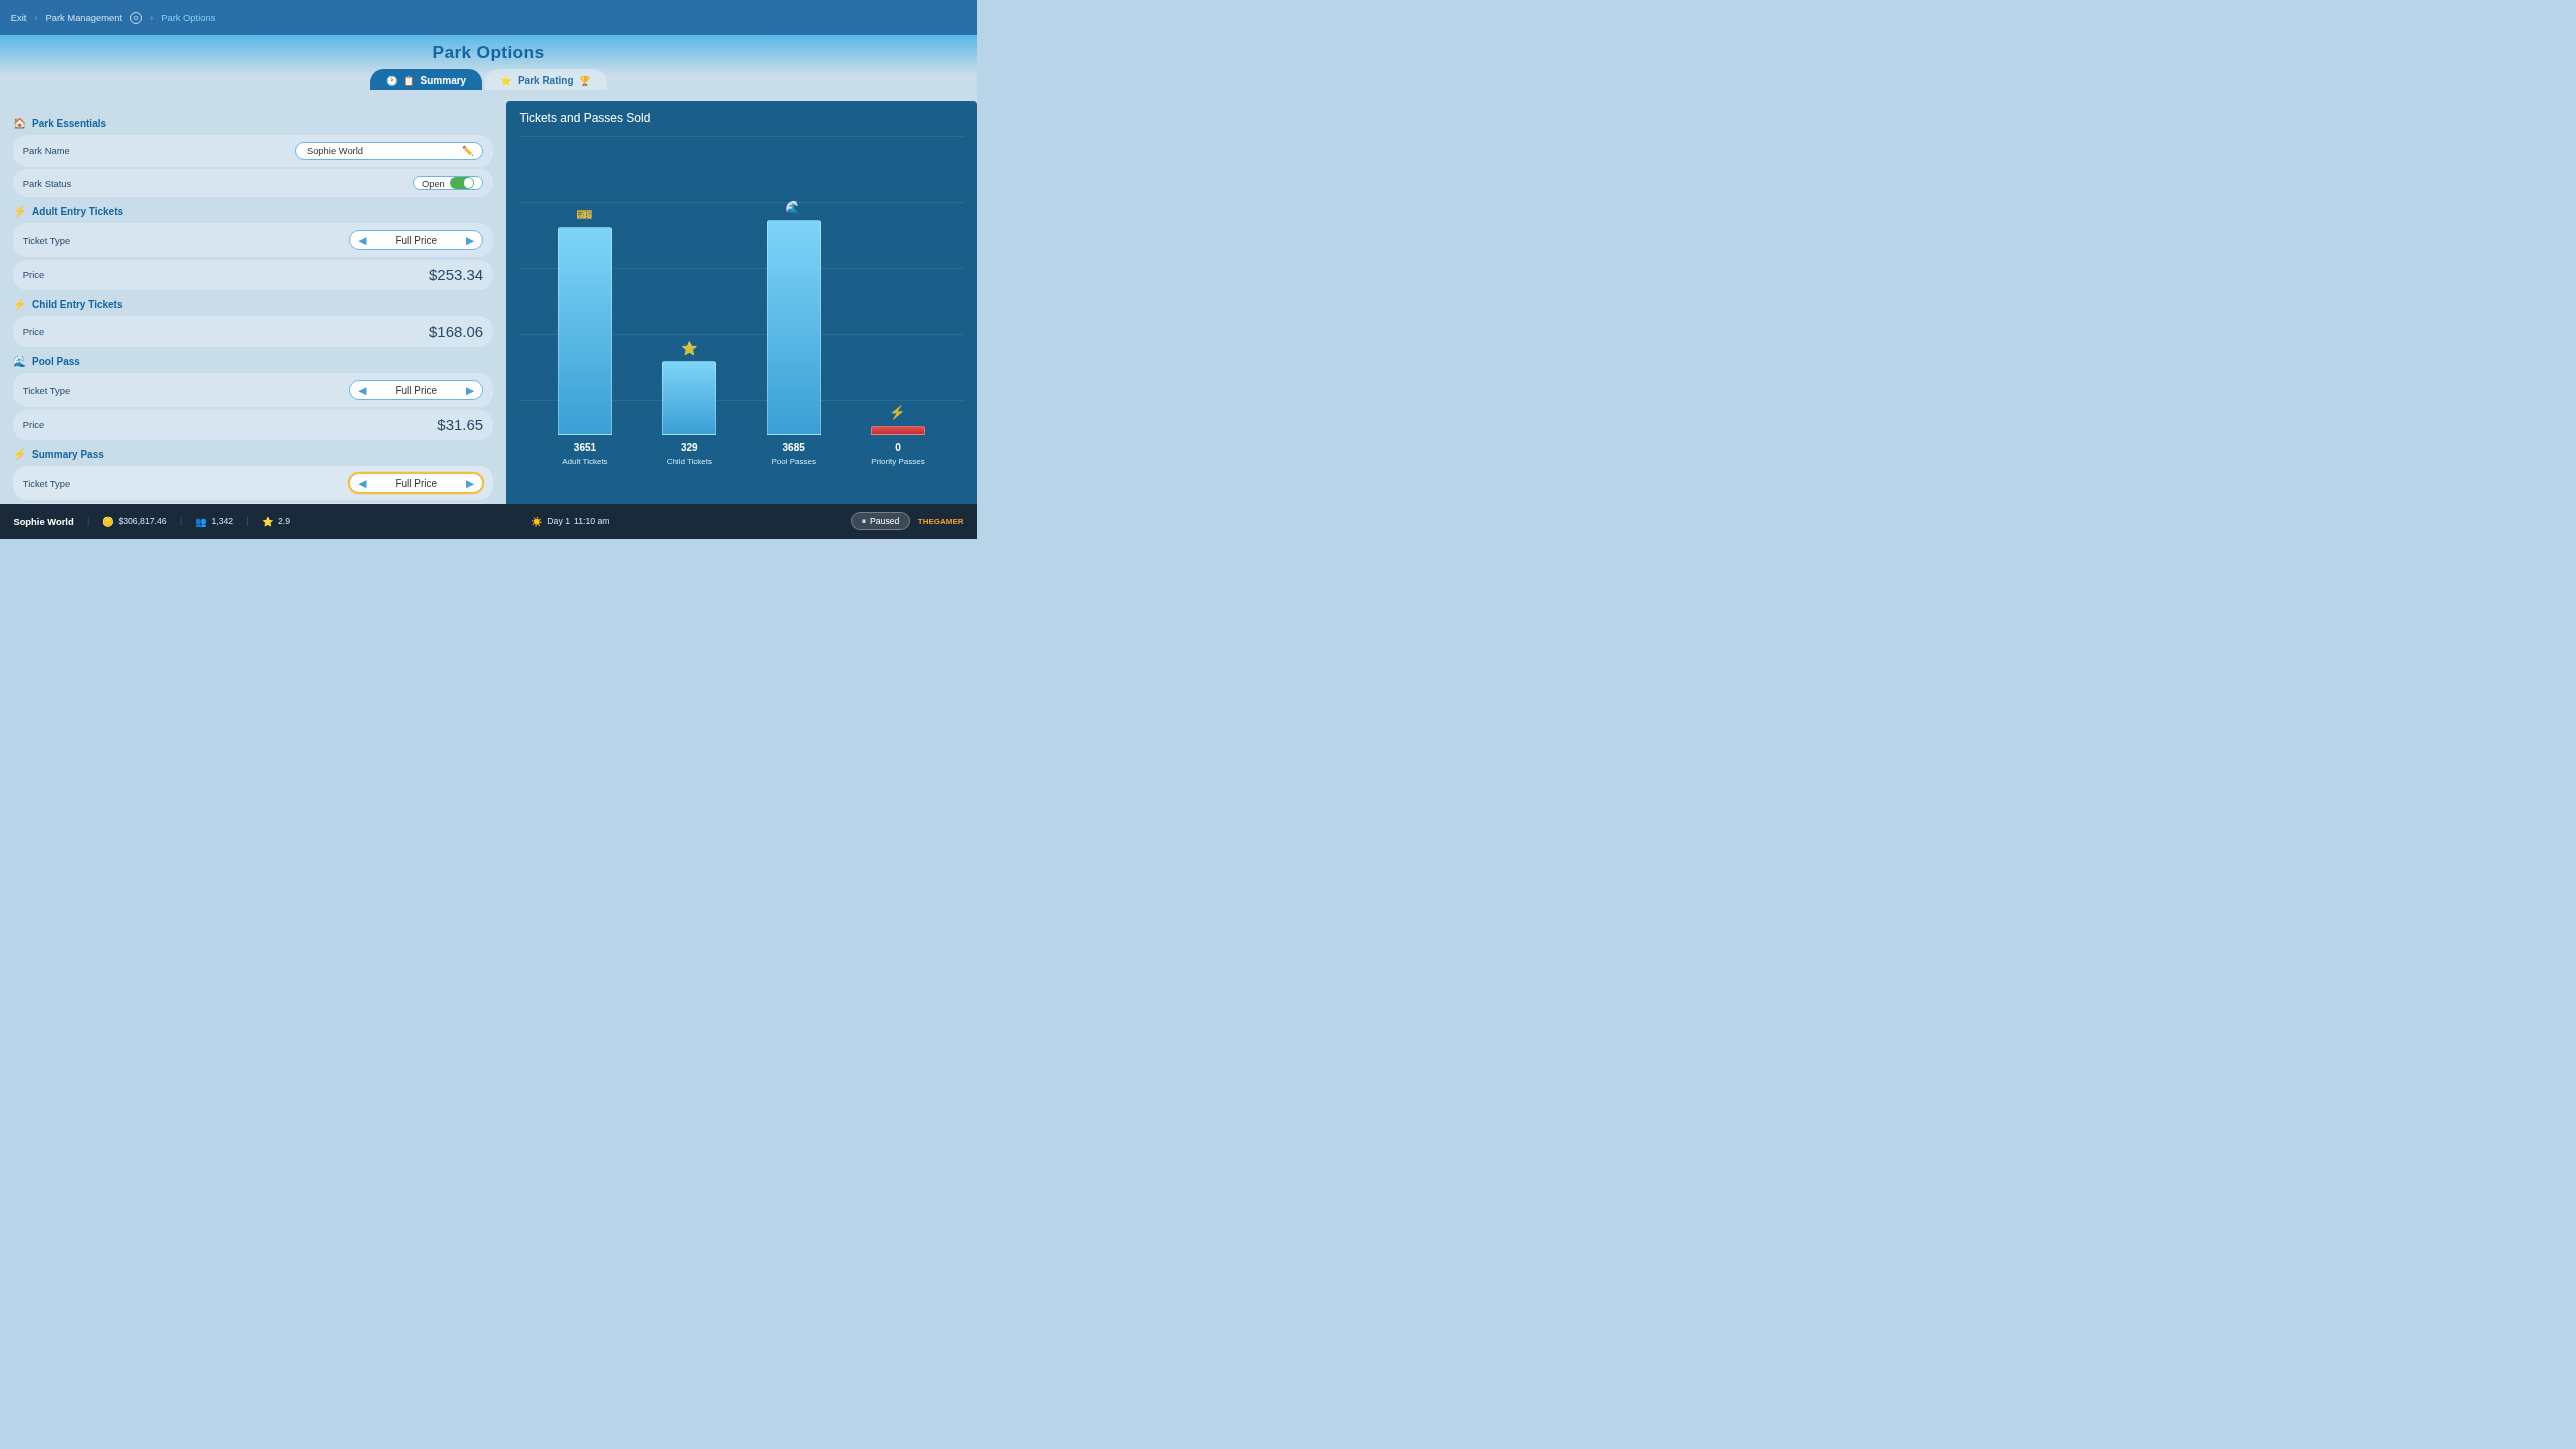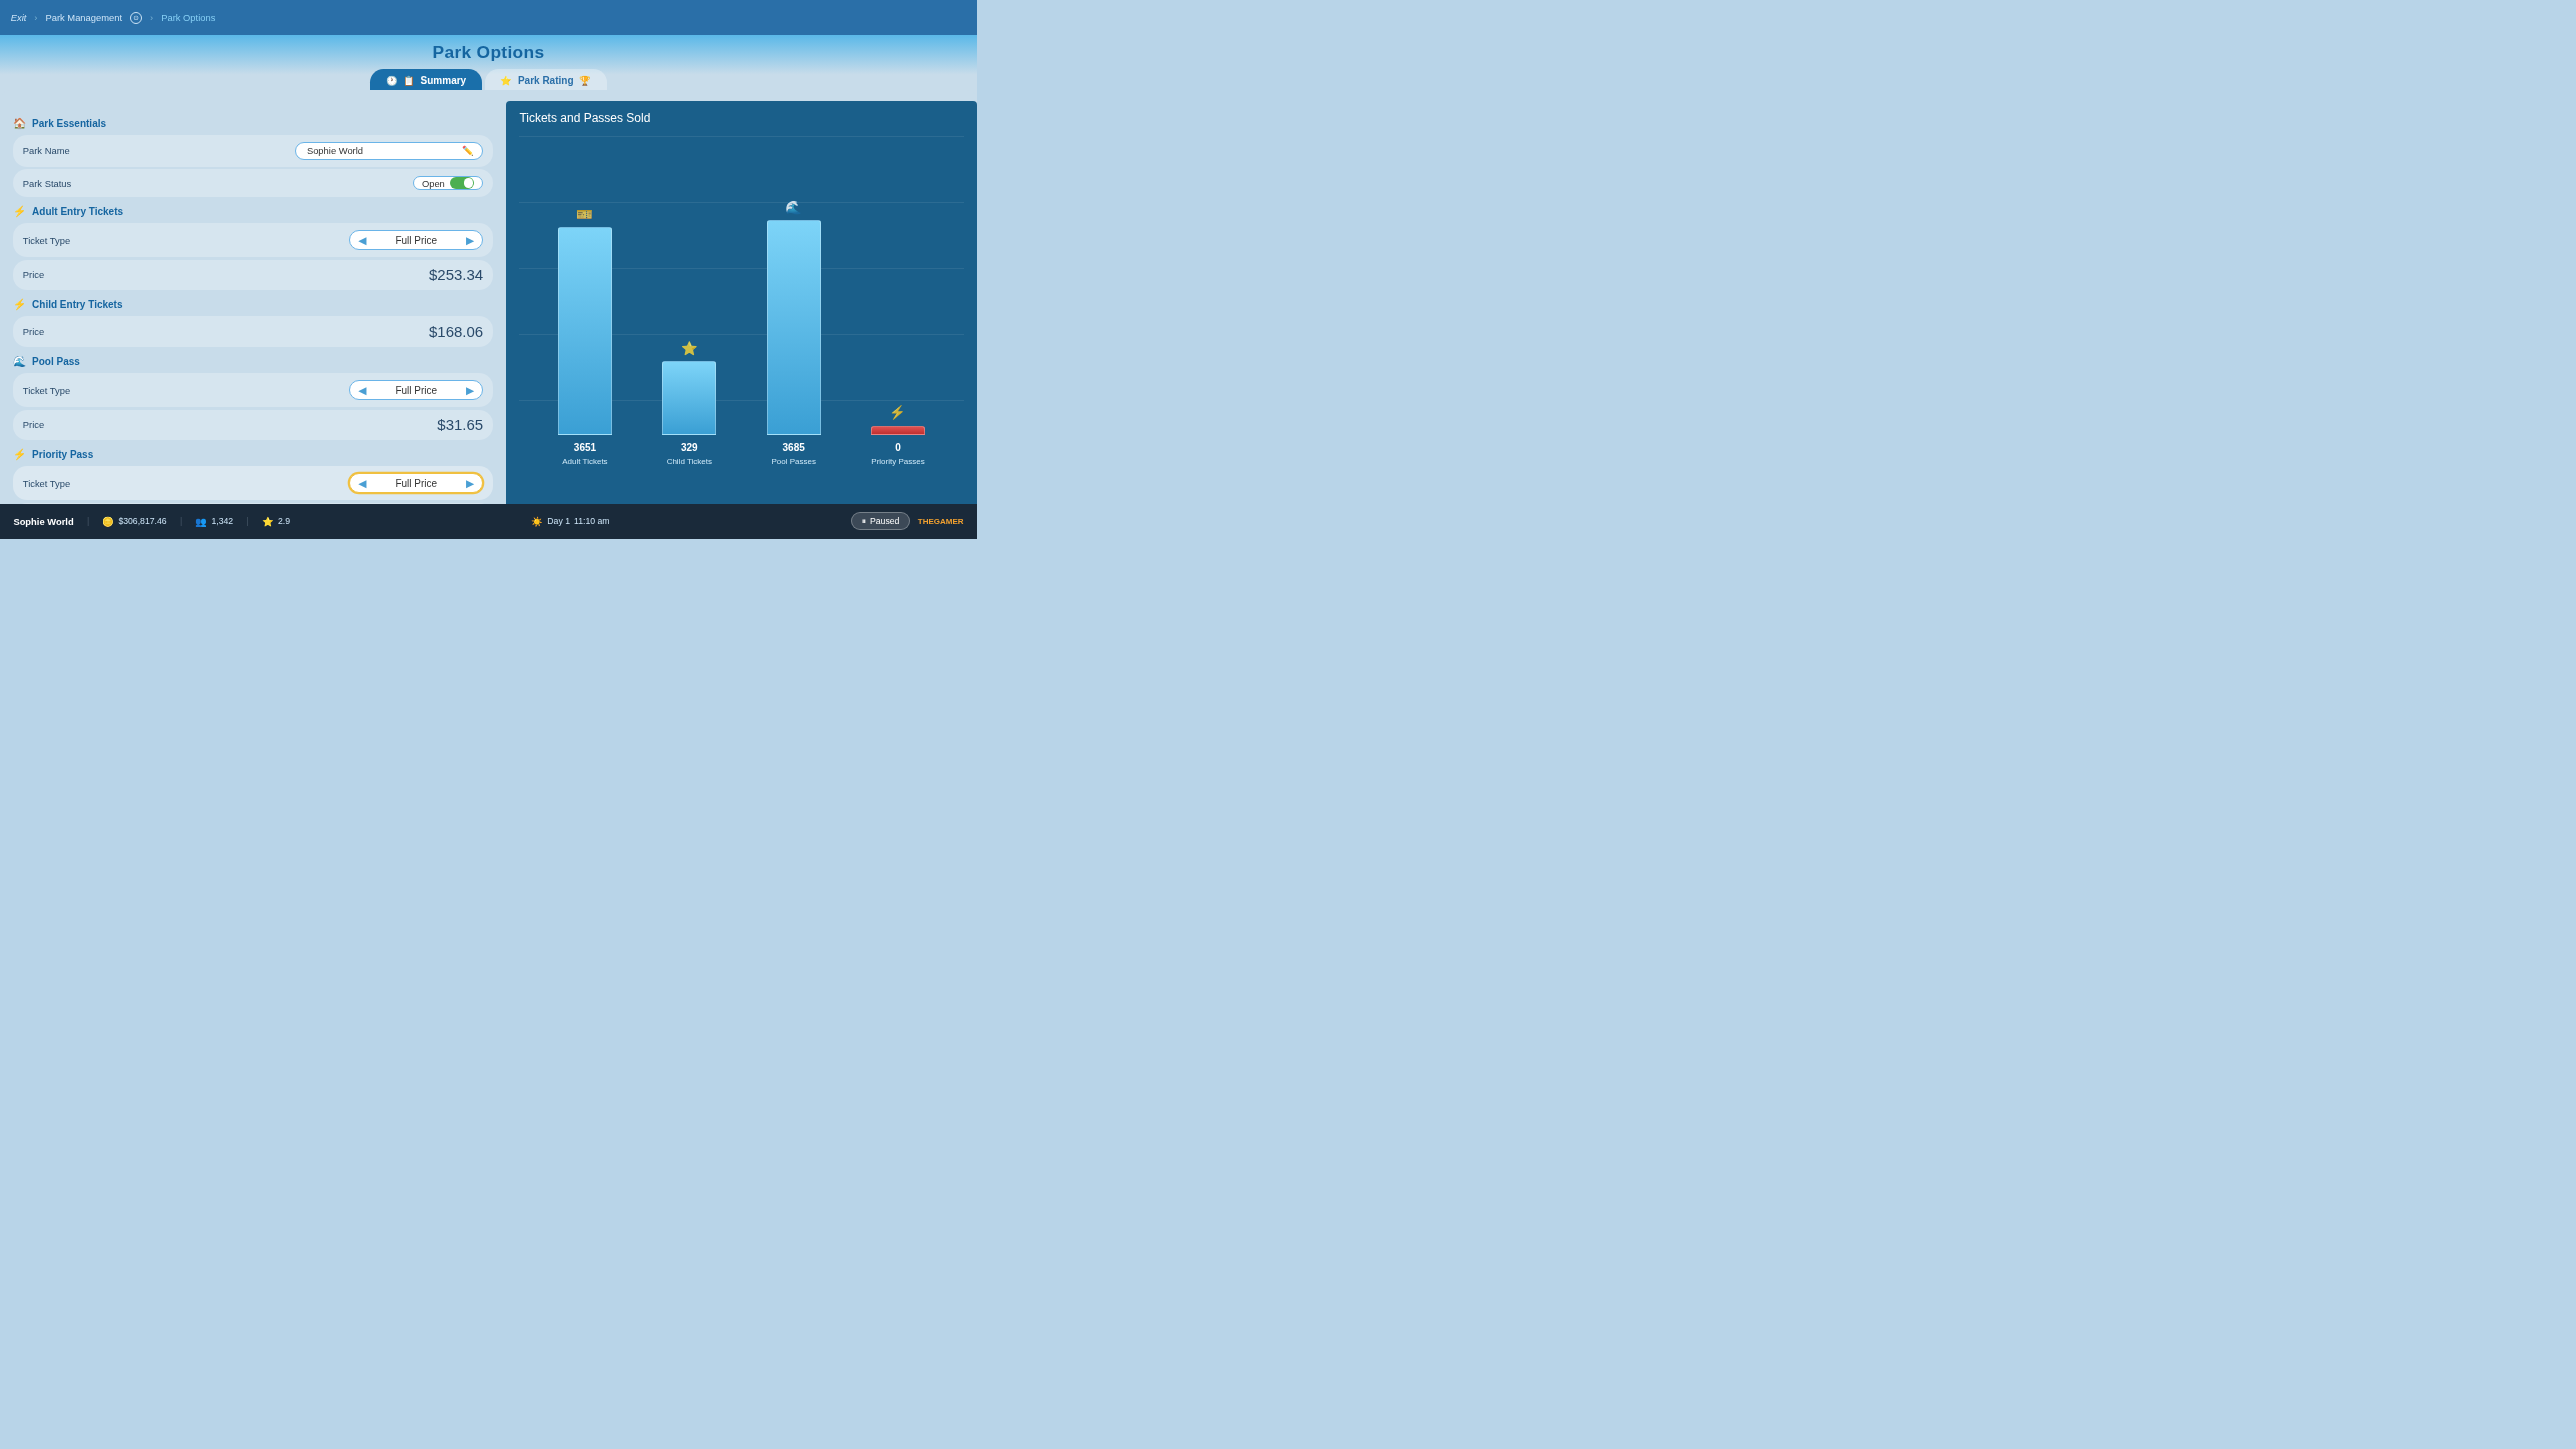"Exit" .top-bar-exit { font-style: italic -> none }
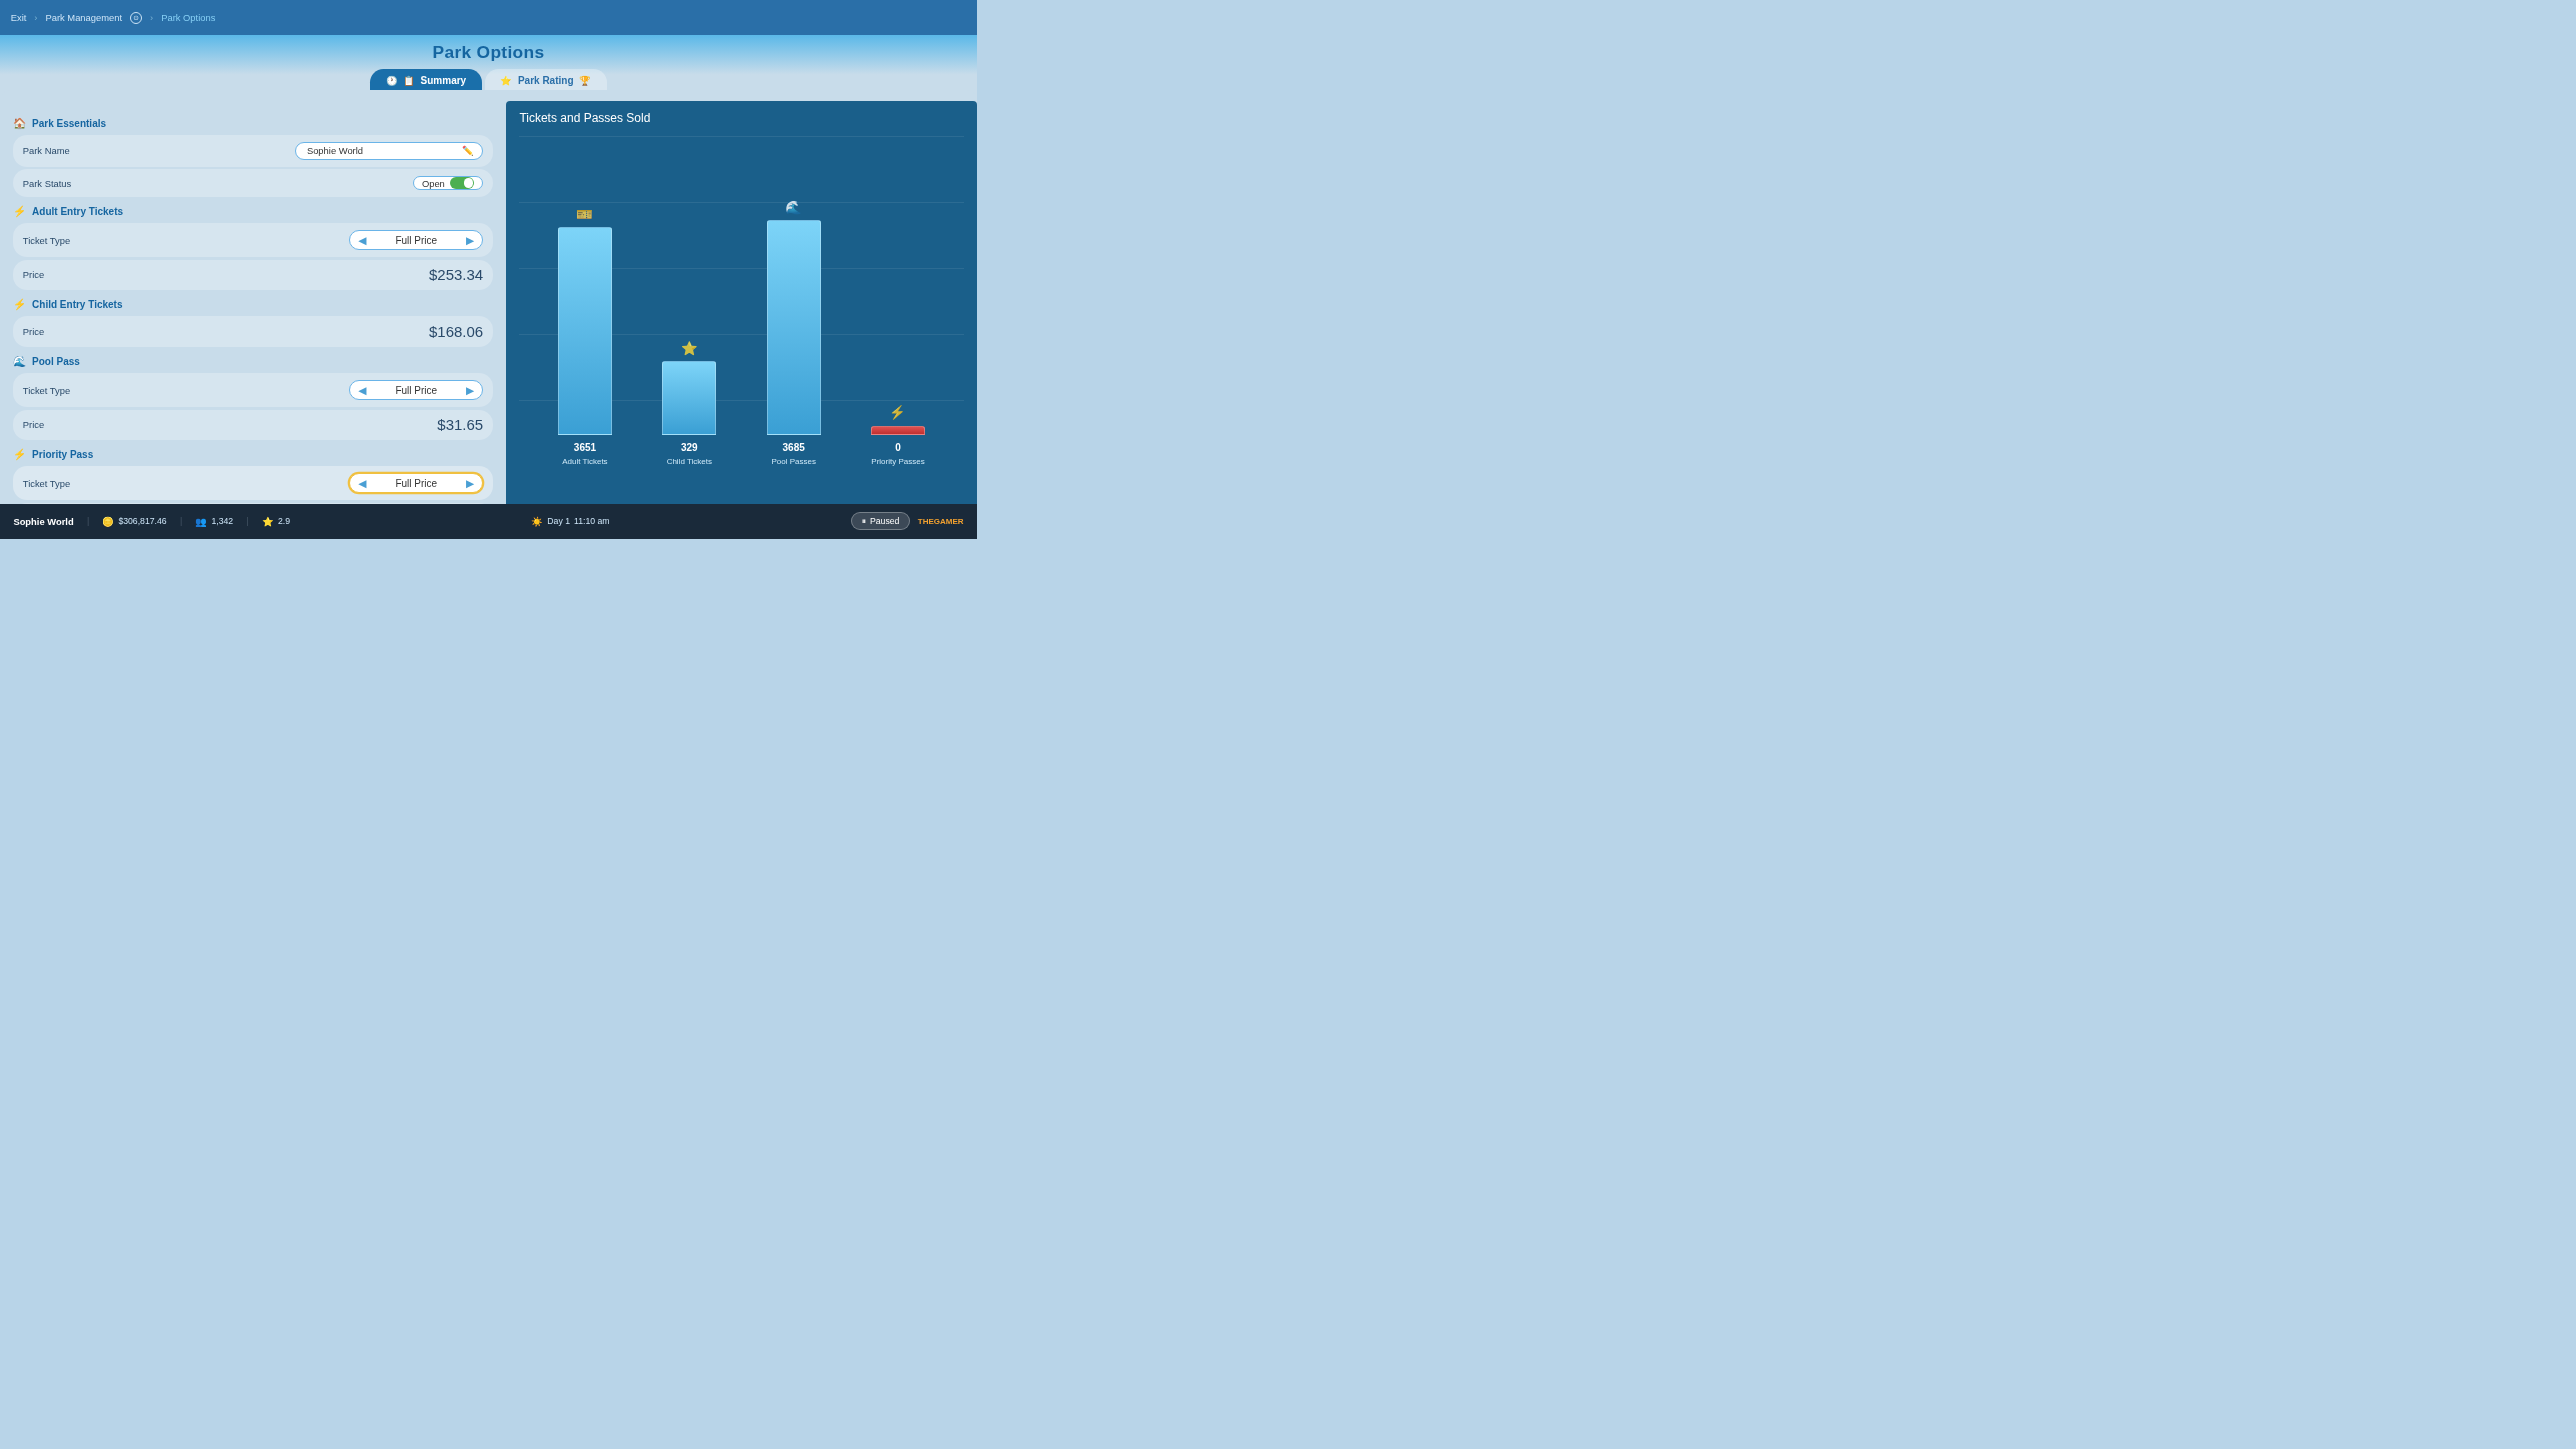"Priority Pass" span { text: Priority -> Summary }
